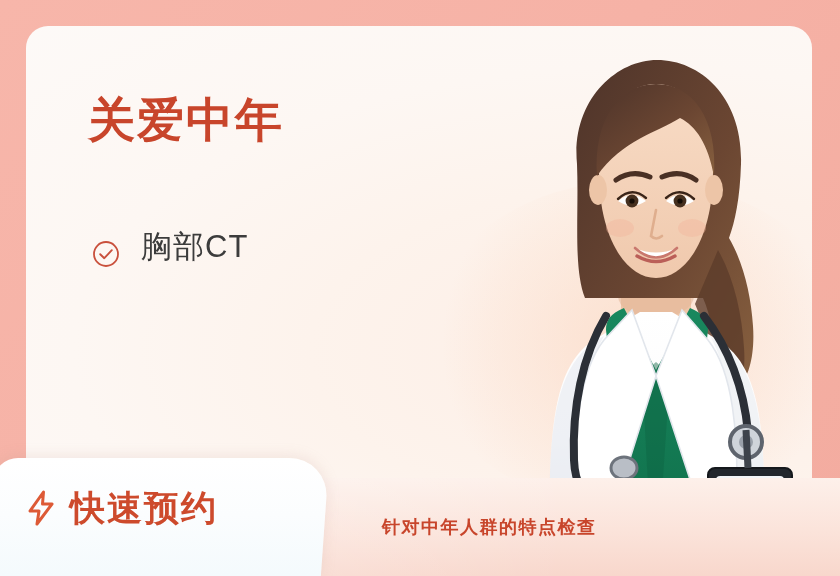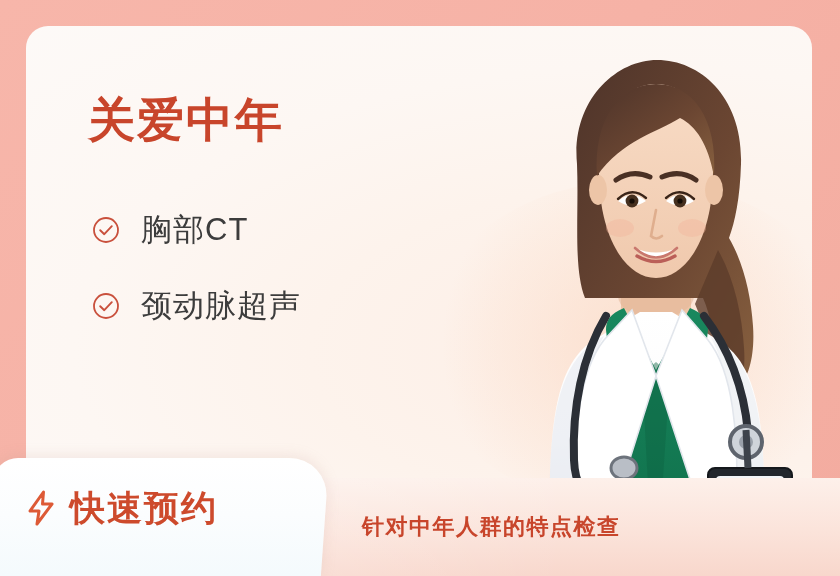"胸部CT" .feature-row { align-items: center -> flex-end }
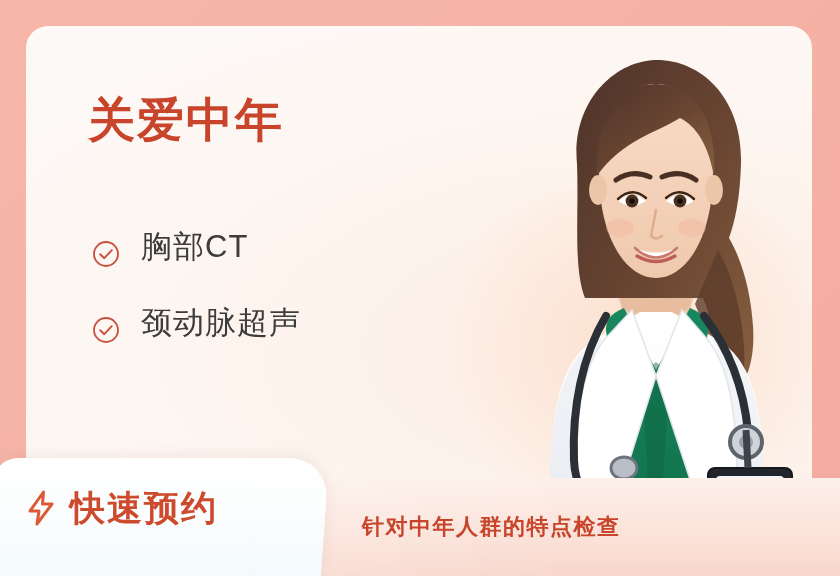"颈动脉超声" li.feature-row { html: <li> <span> <svg> <circle></circle> <polyline></polyline> </svg> </span> <span>颈动脉超声</span> </li> -> none }
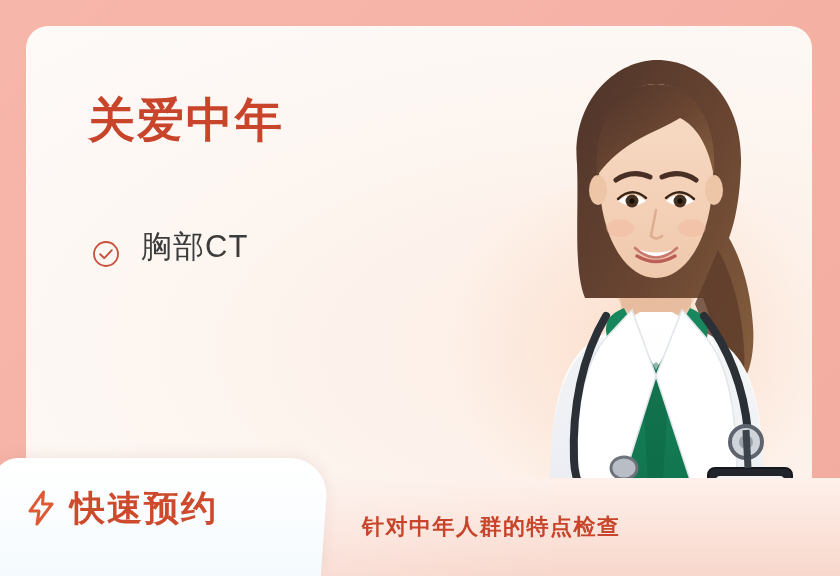"针对中年人群的特点检查" #tagline { font-size: 22px -> 18px; left: 362px -> 382px }
